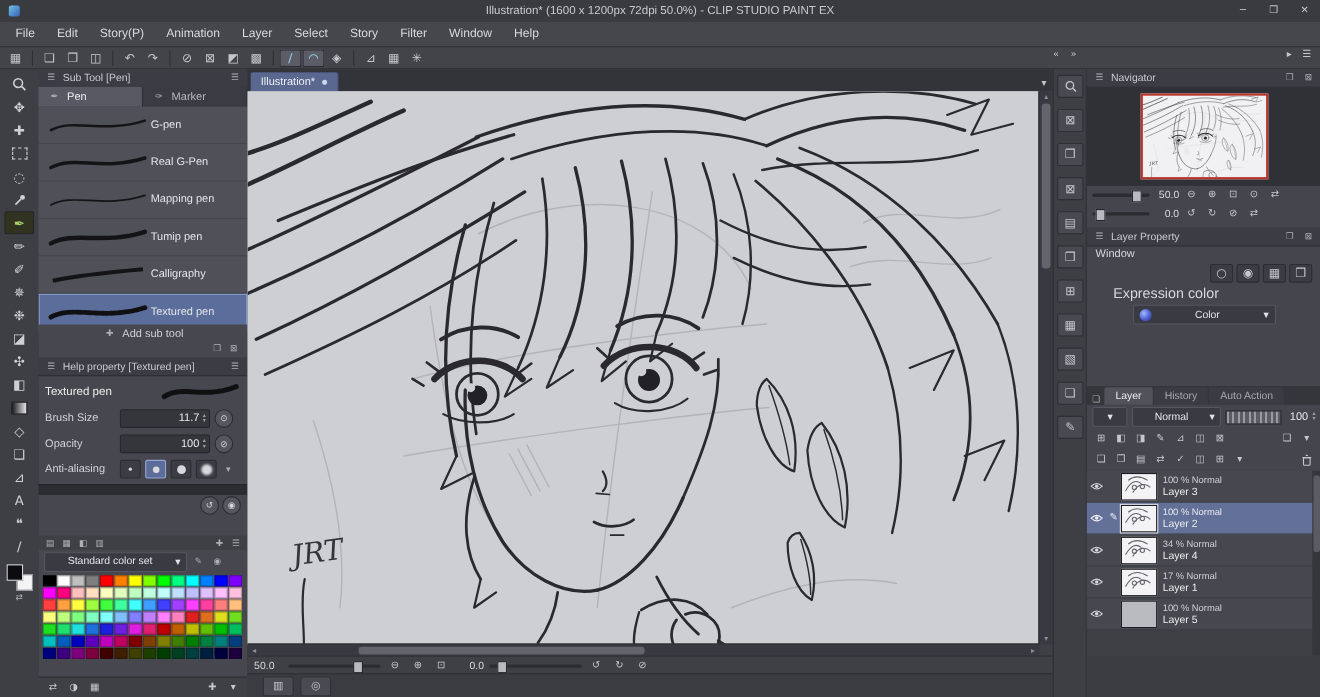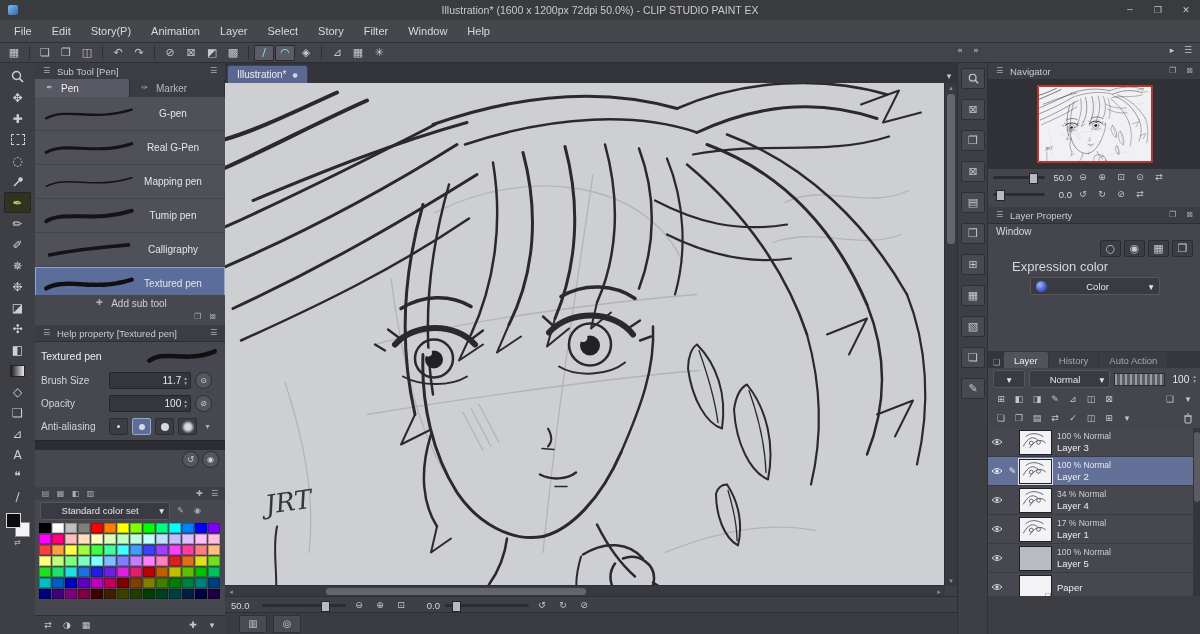"G-pen" .brushrow .bname { text-align: center -> left }
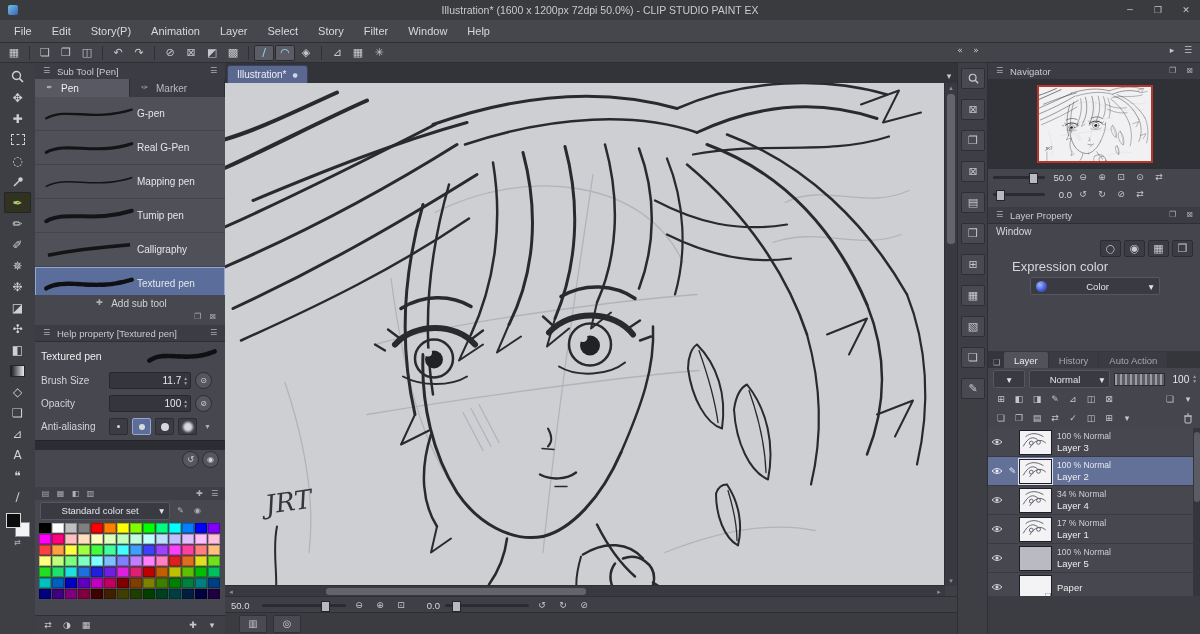"Paper" div.lrow { html: <div> <span> <svg> <path></path> <circle></circle> </svg> </span> <span></span> <span> <span>❏</span> </span> <span> <span>Paper</span> </span> </div> -> none }
